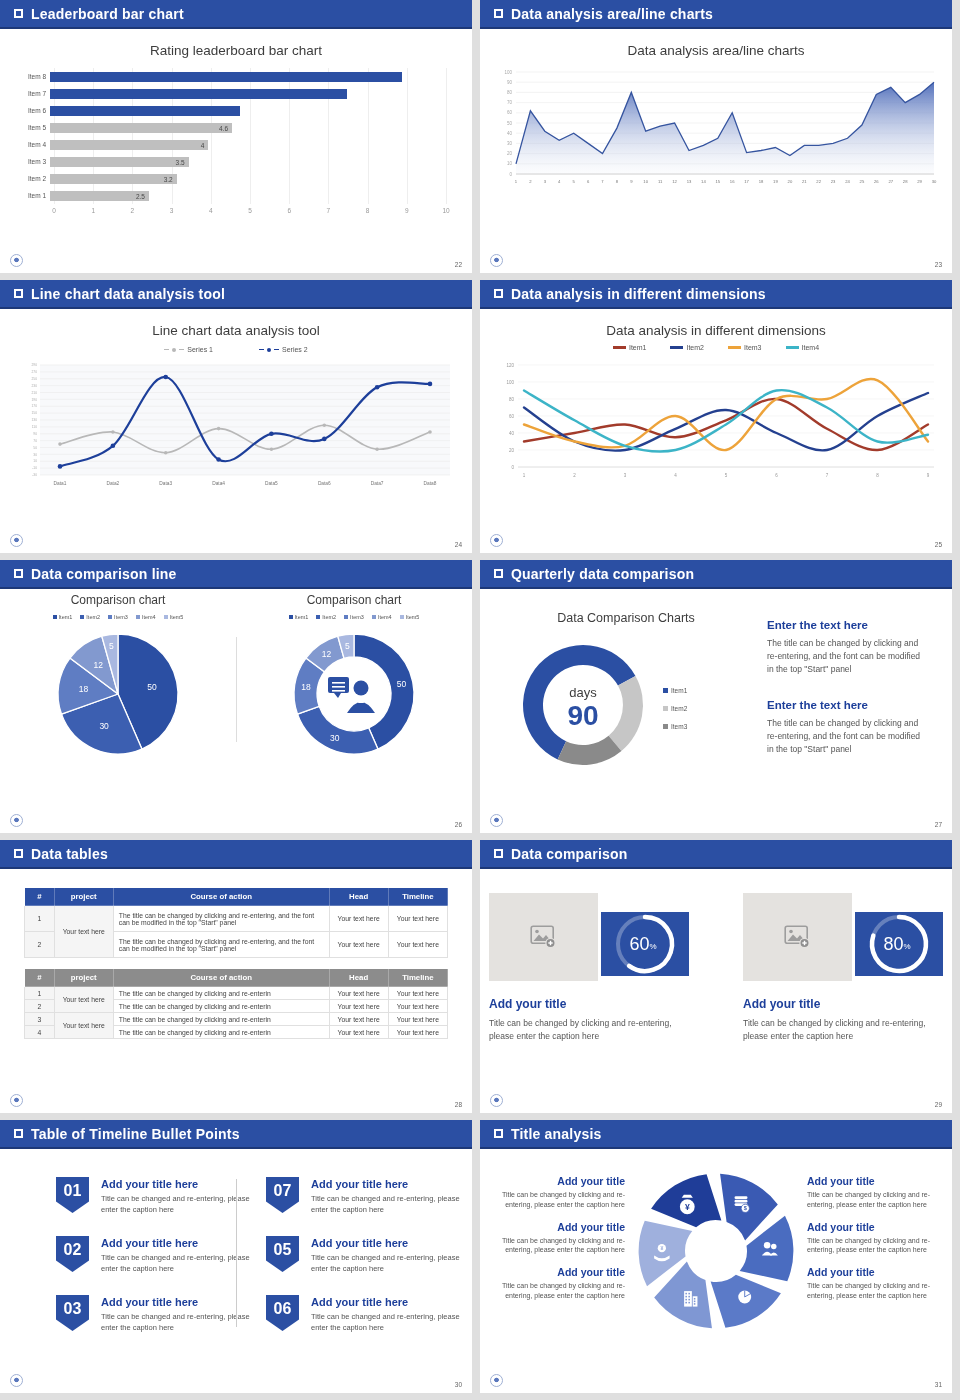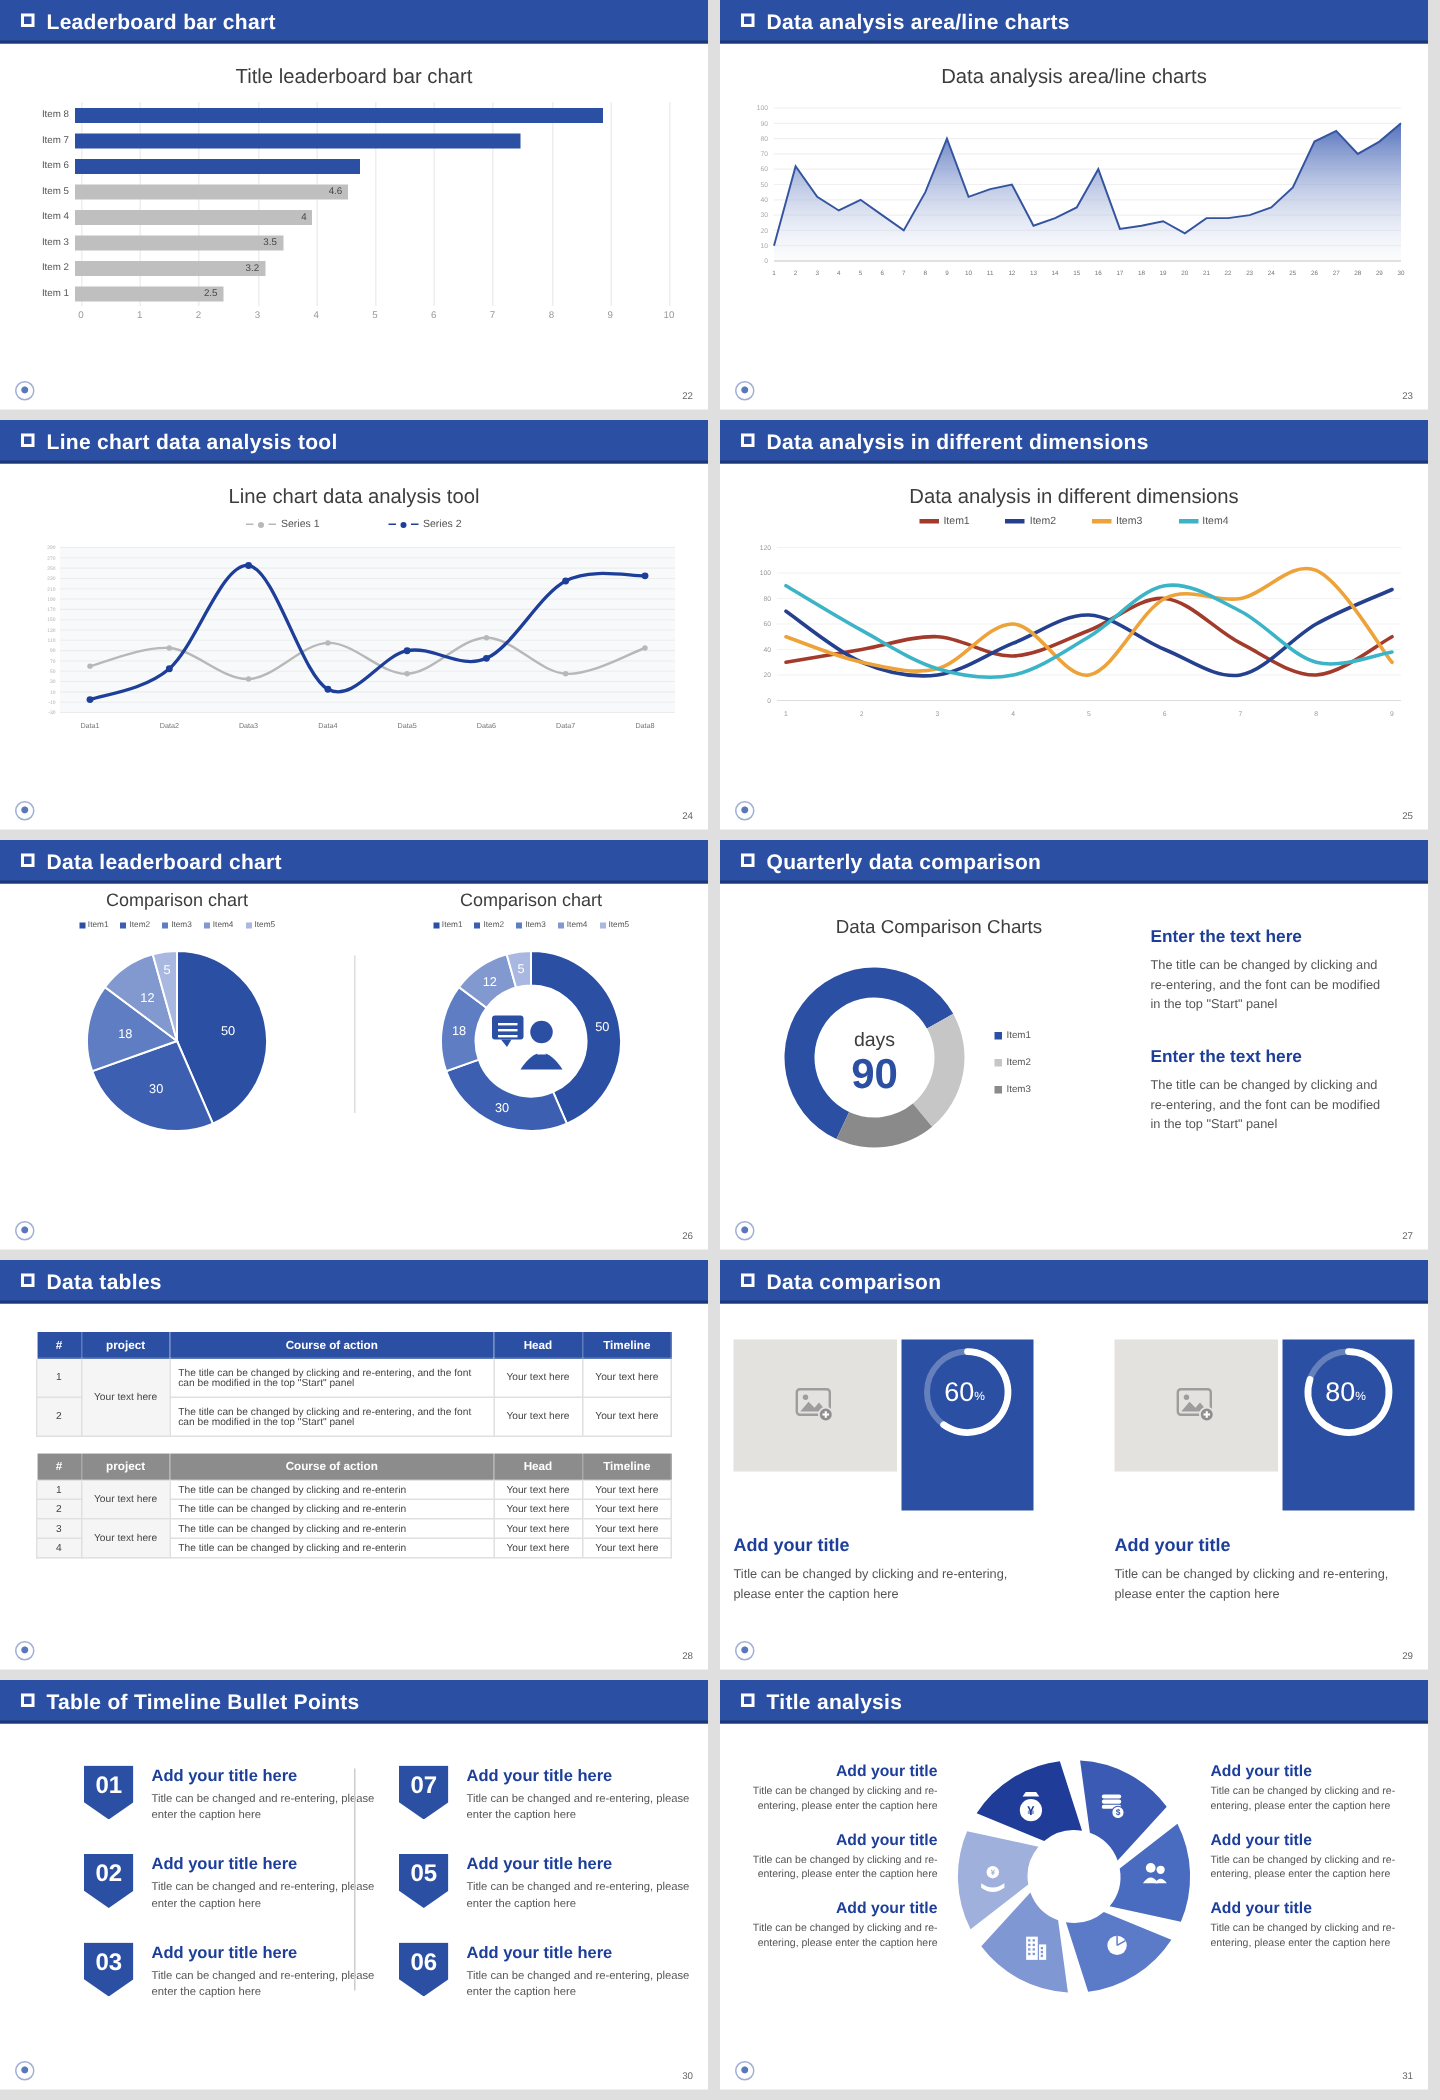"Title leaderboard bar chart" div.ctitle { text: Title -> Rating }
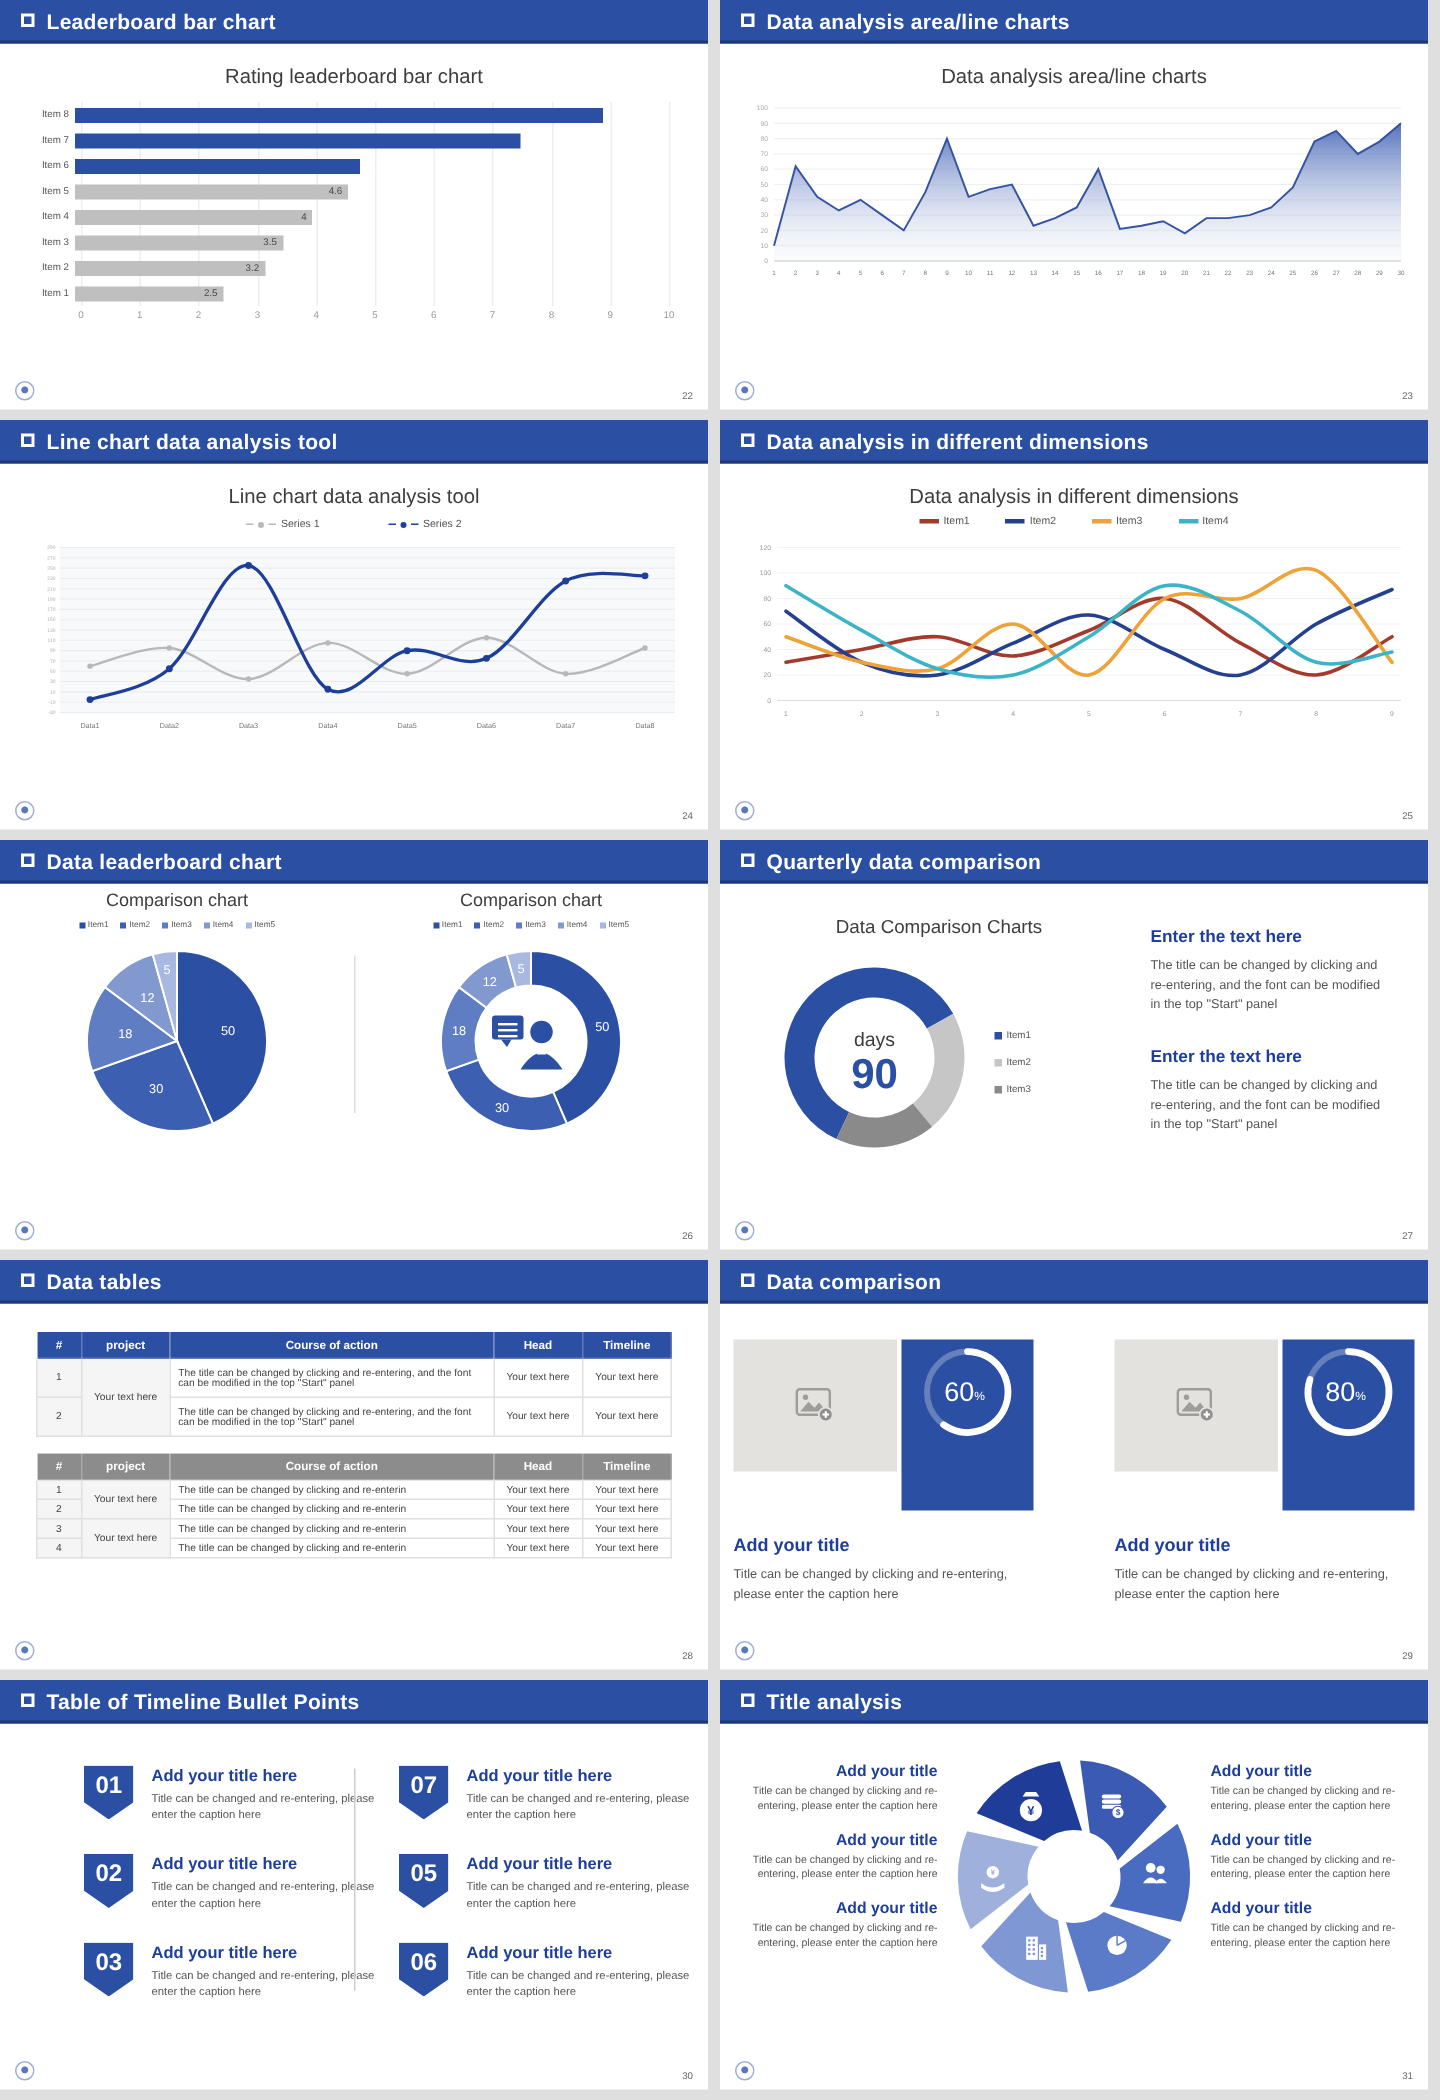"Data leaderboard chart" span.htxt { text: leaderboard chart -> comparison line }
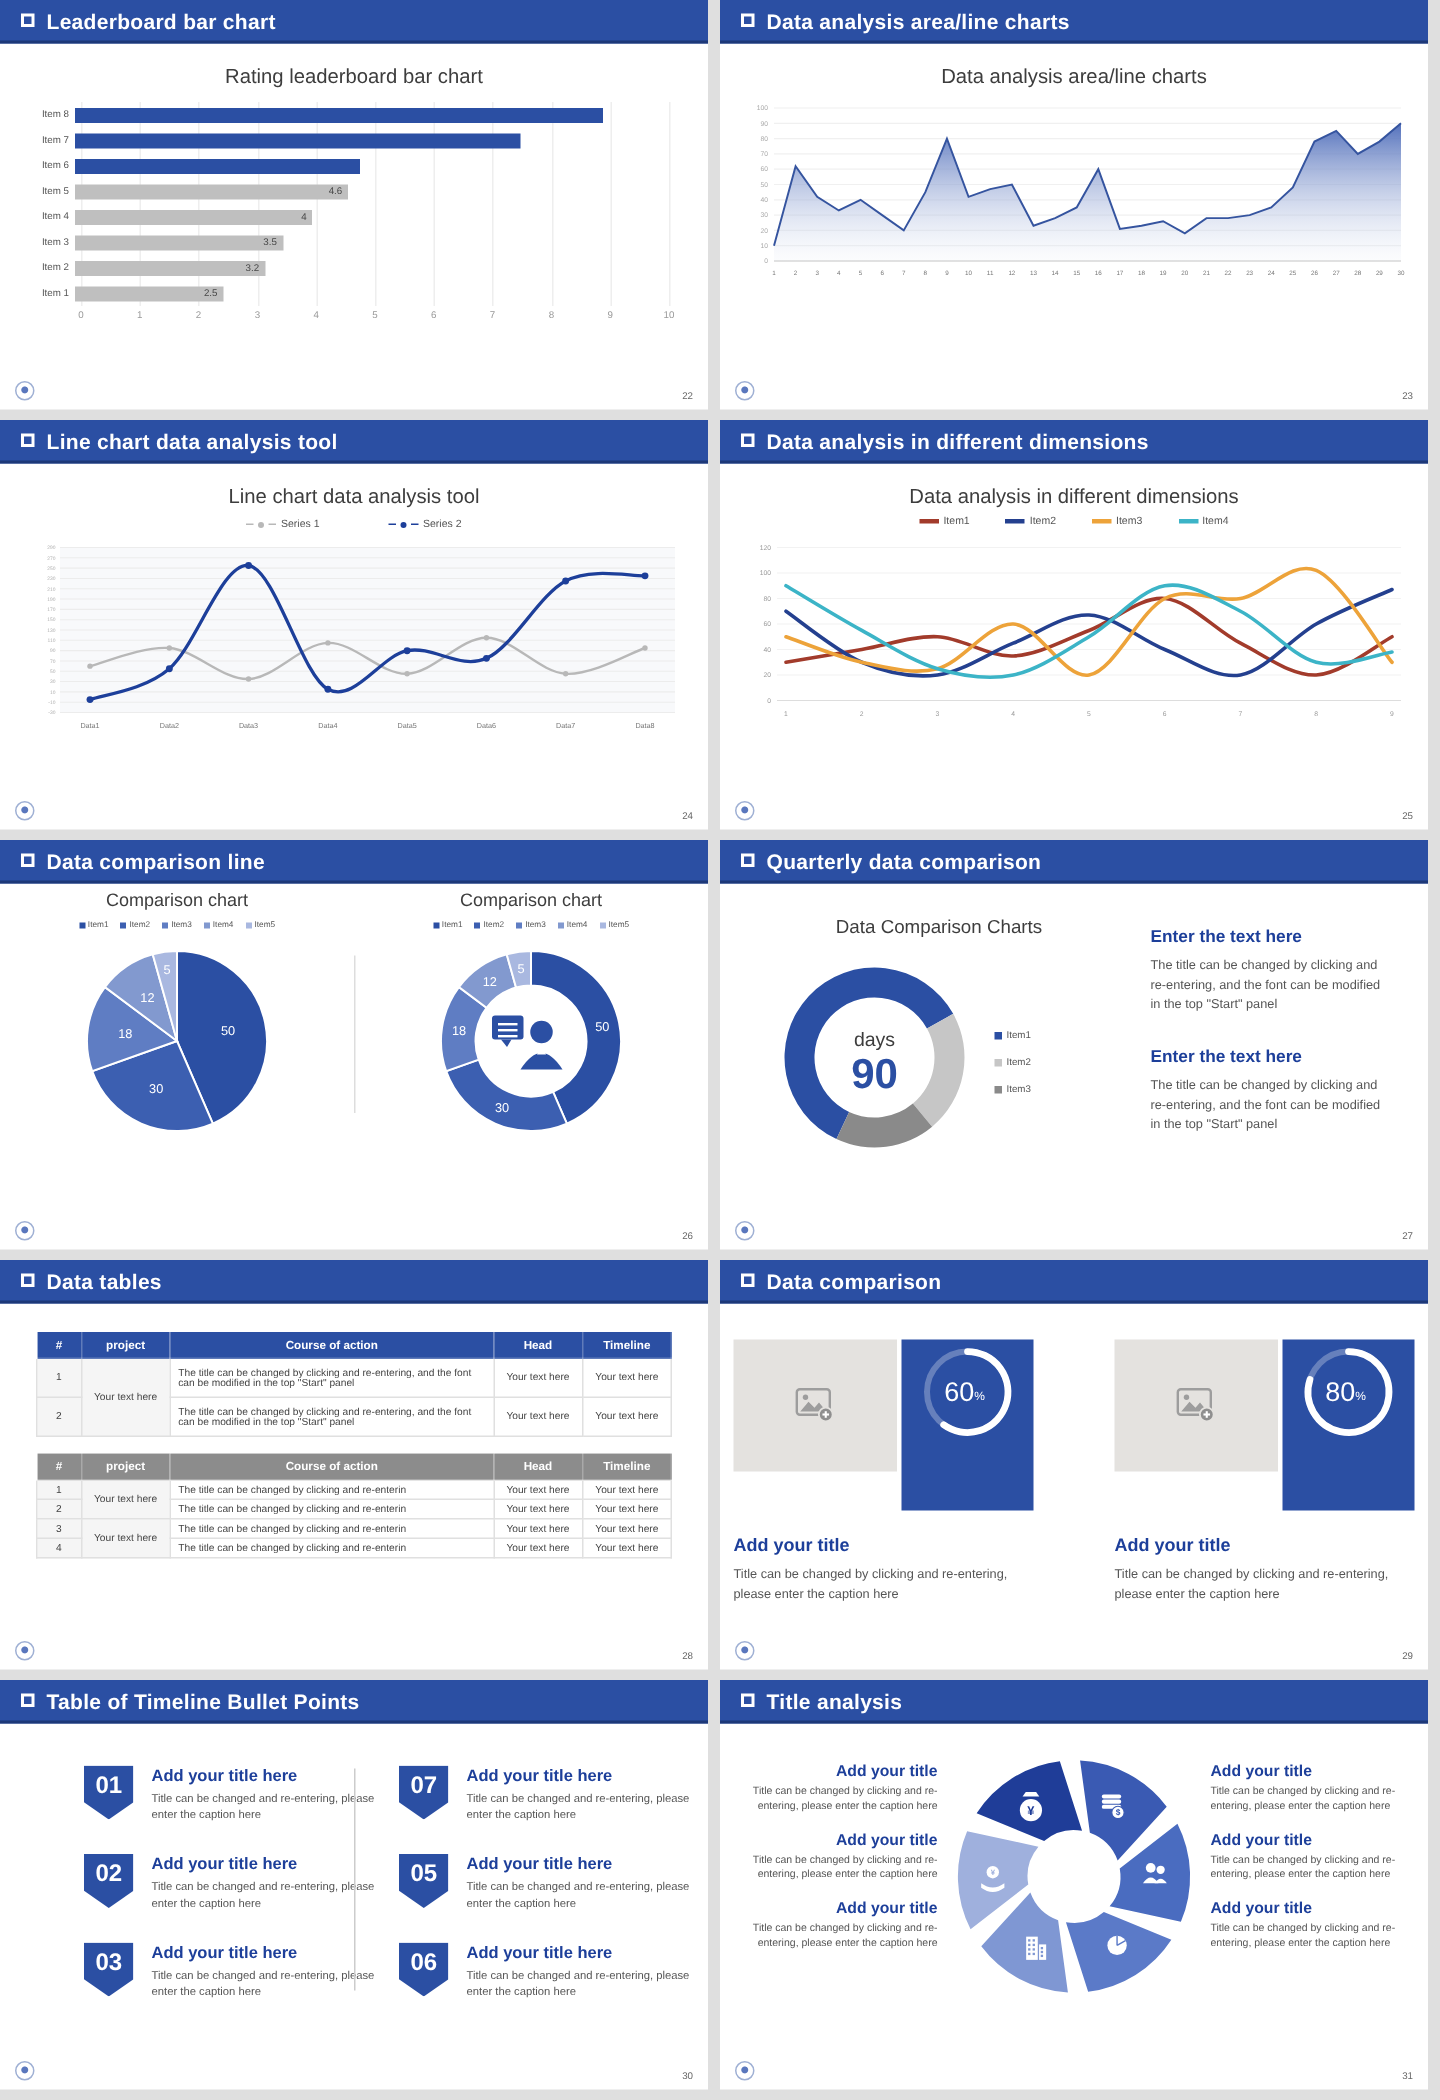"60%" .pr { align-items: flex-start -> center; height: 114px -> 64px; margin-top: none -> 19px }
